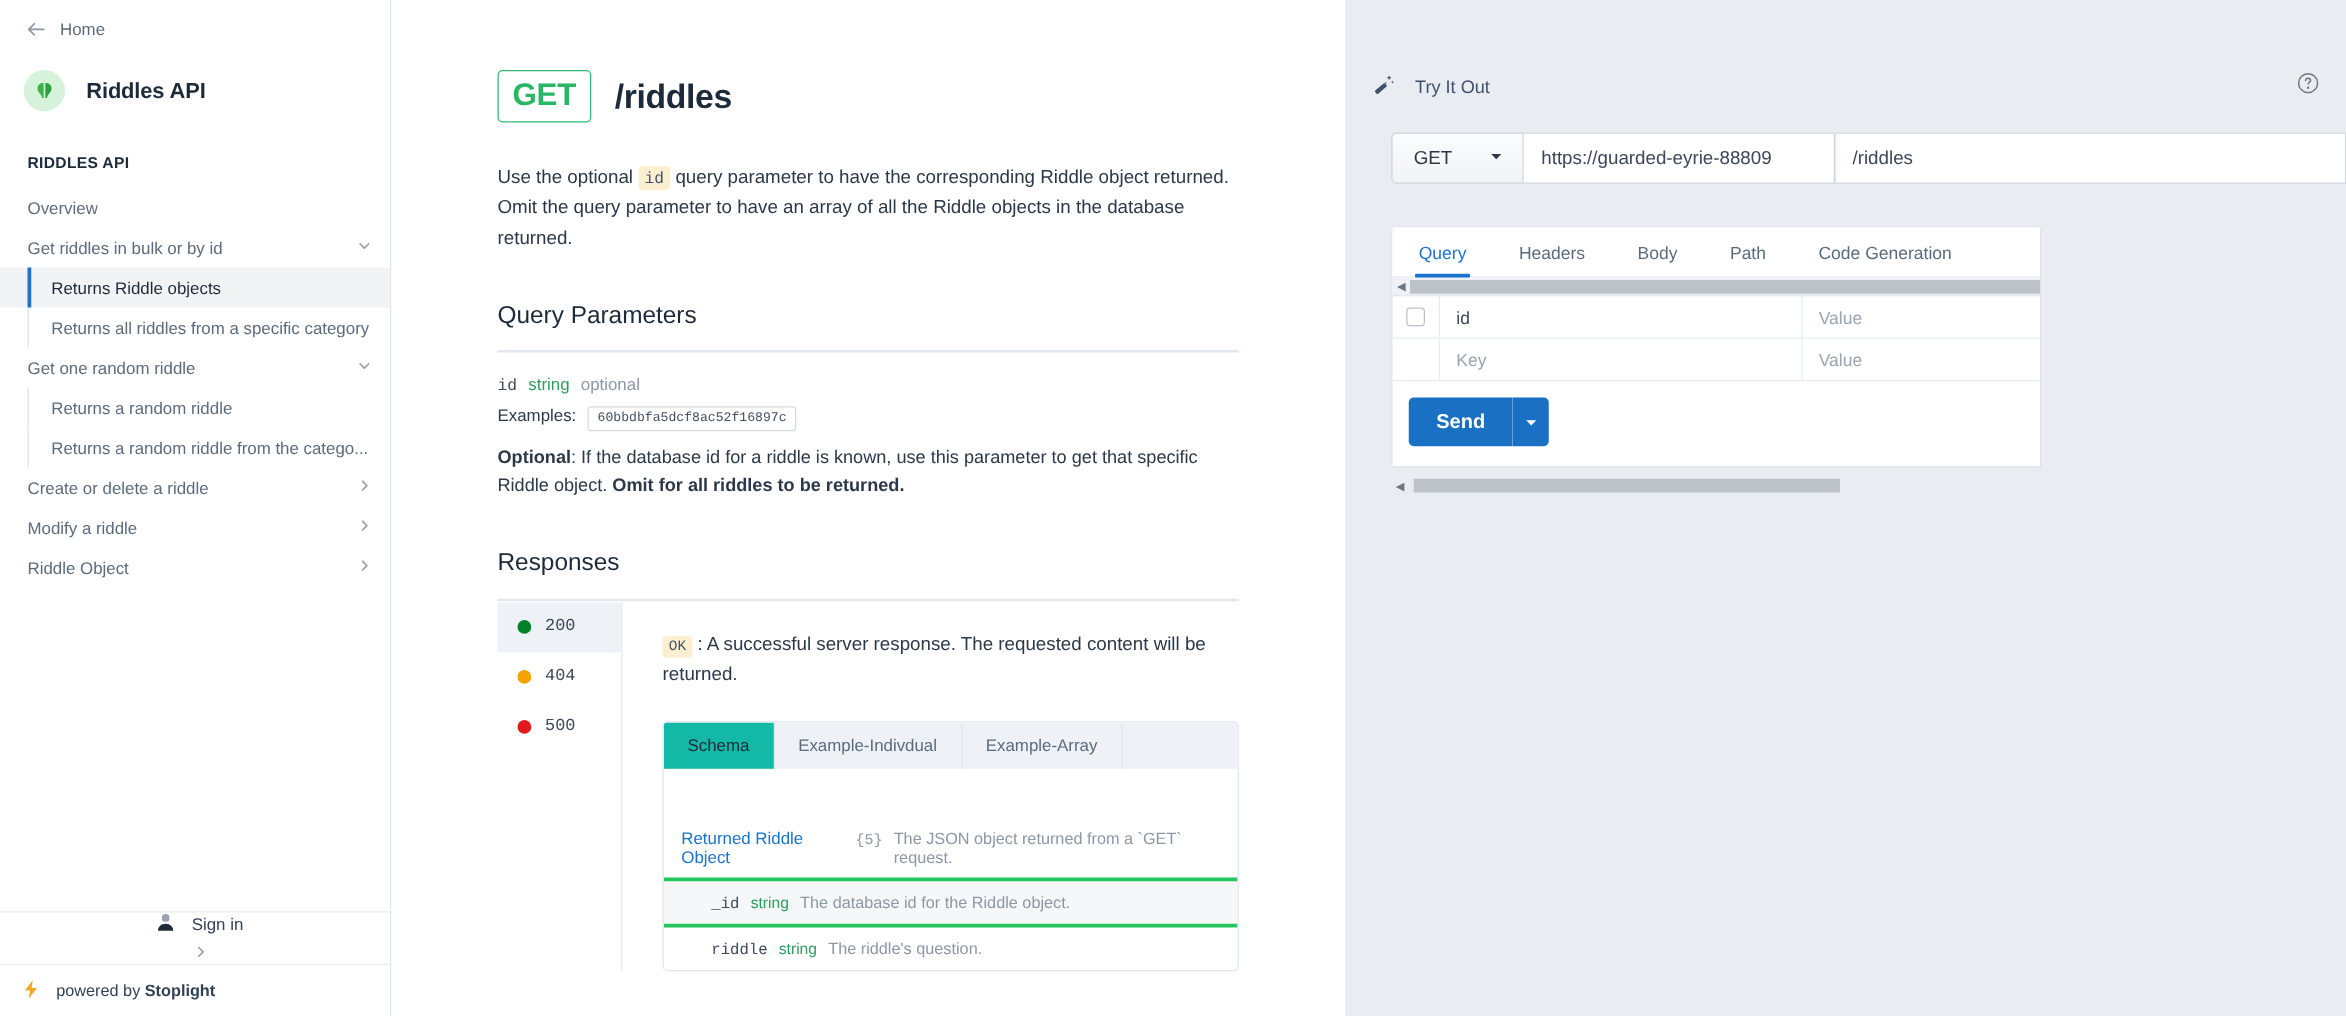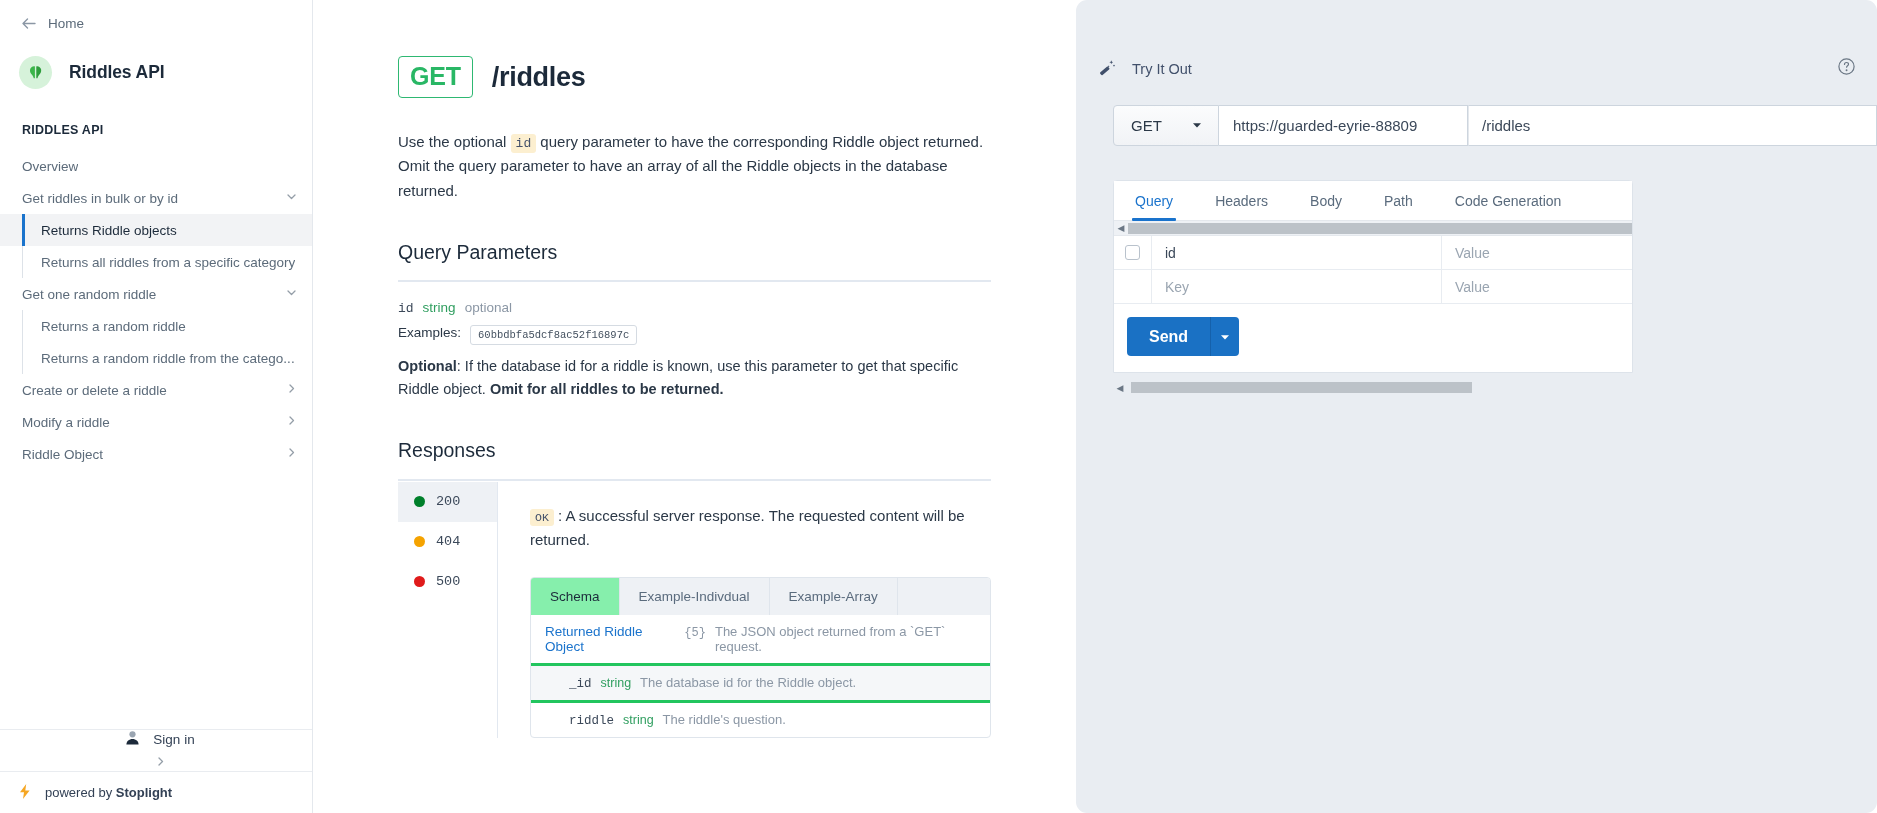"Try It Out" .tryit { border-radius: 11px -> none }
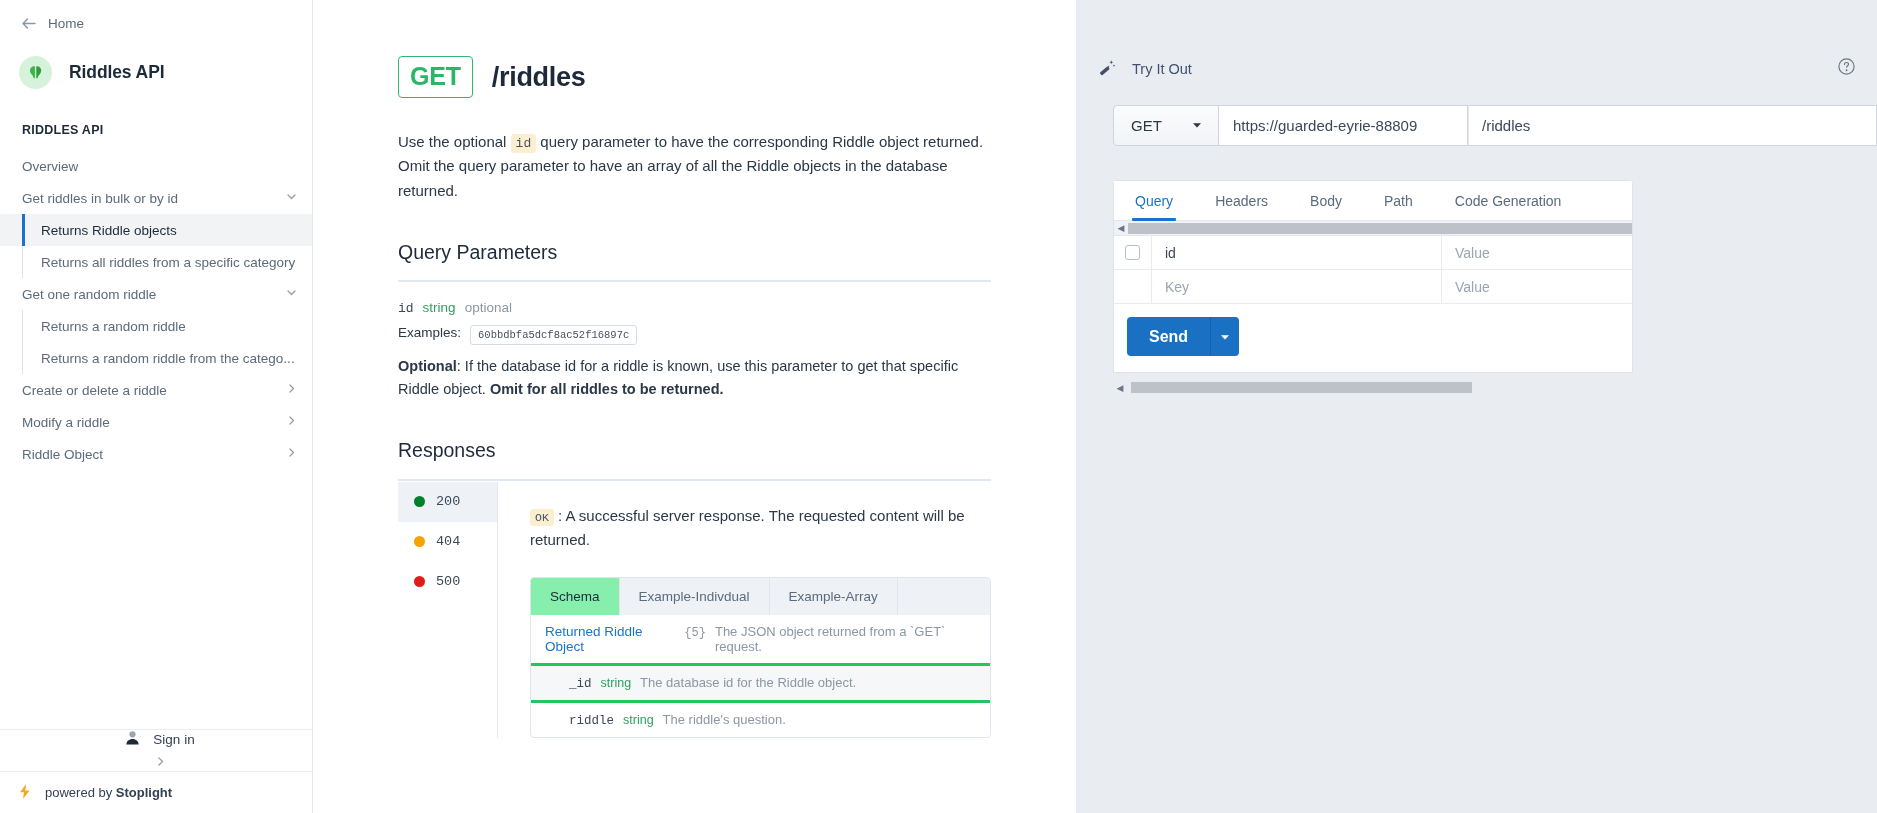"Schema" .schema-tab.active { background: #86efac -> #14b8a6 }
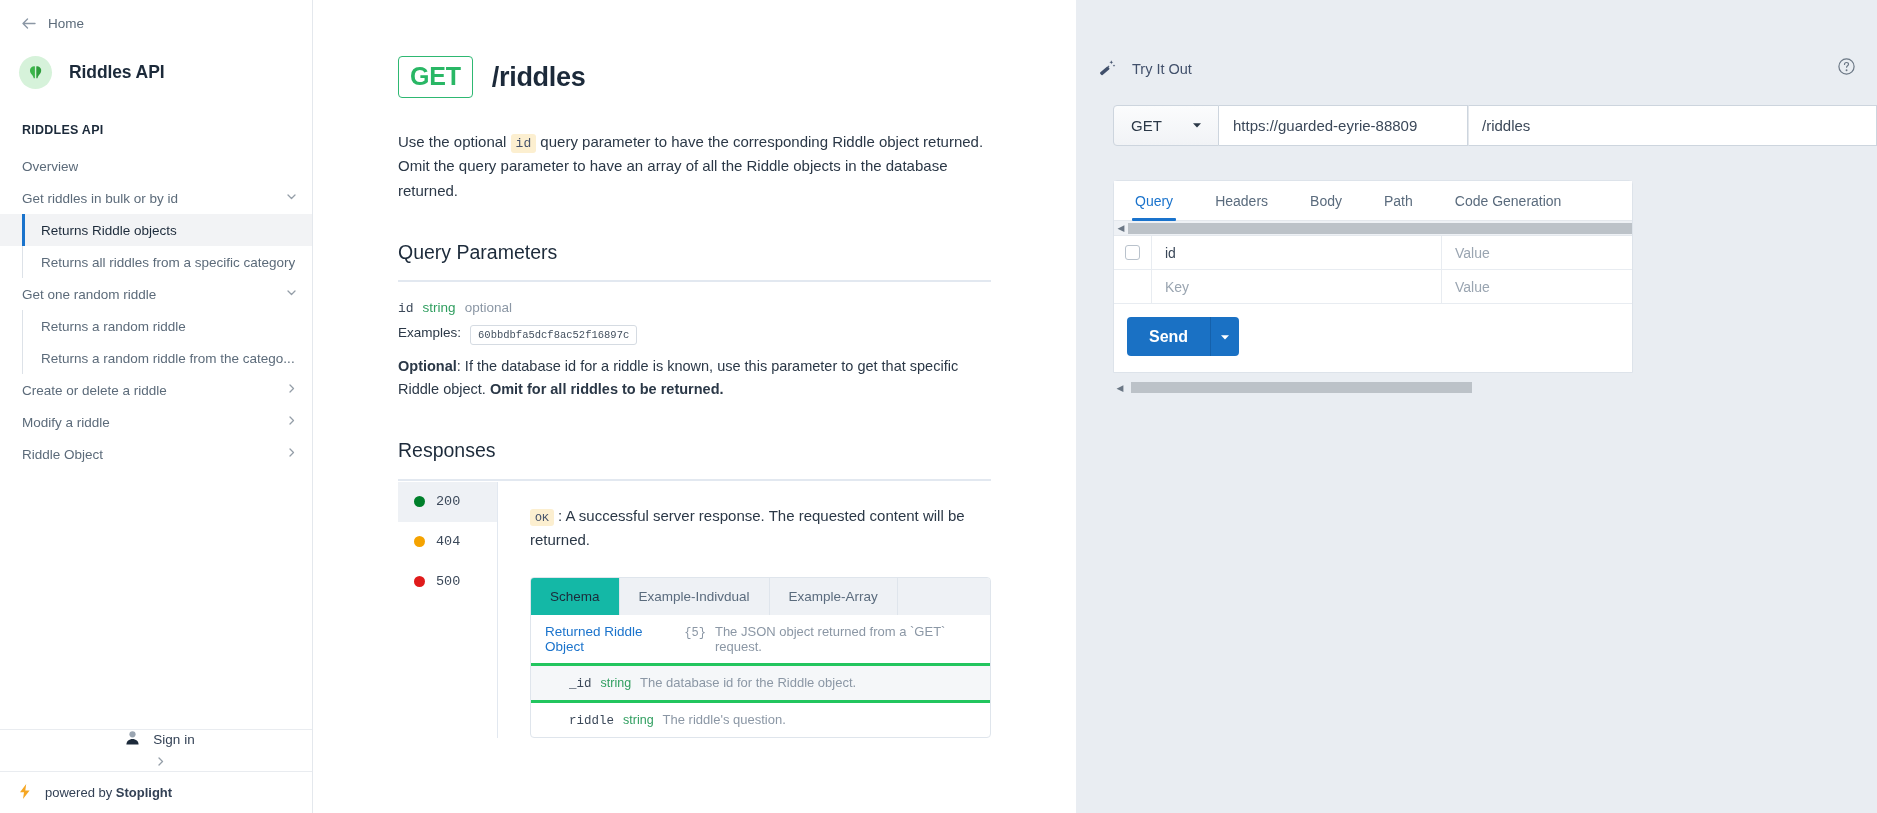"Returned Riddle Object" .sch-link { margin-top: none -> 39px }
